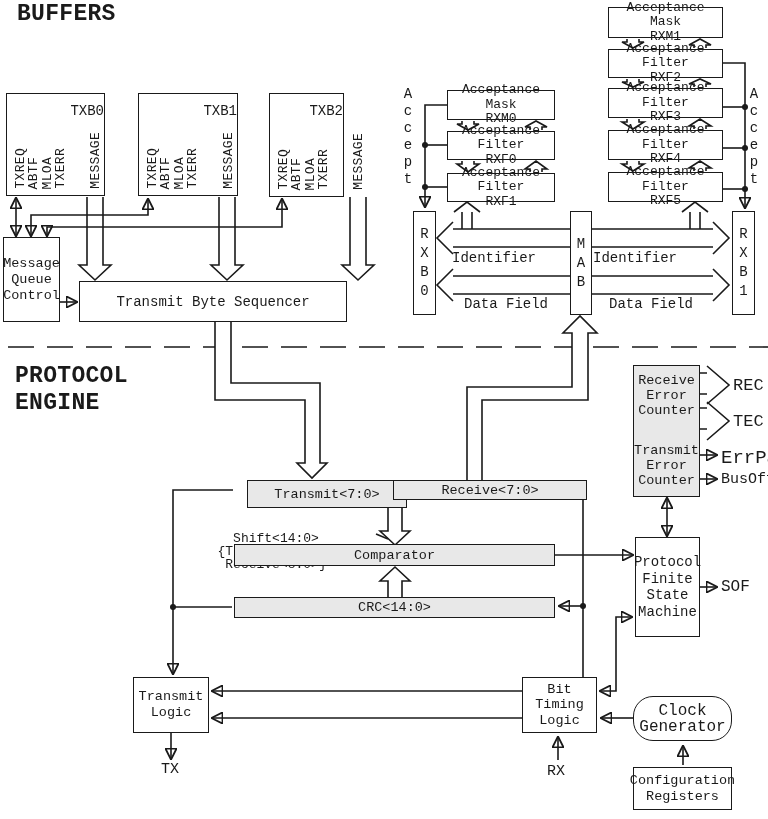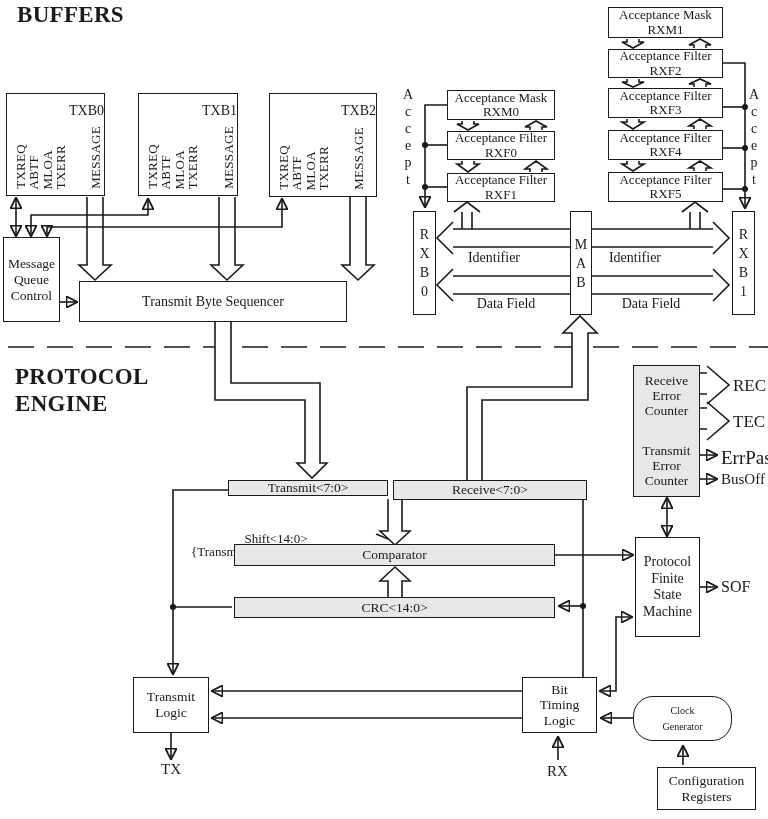"BUFFERS" .canvas { font-family: Liberation Serif, serif -> Liberation Mono, monospace }
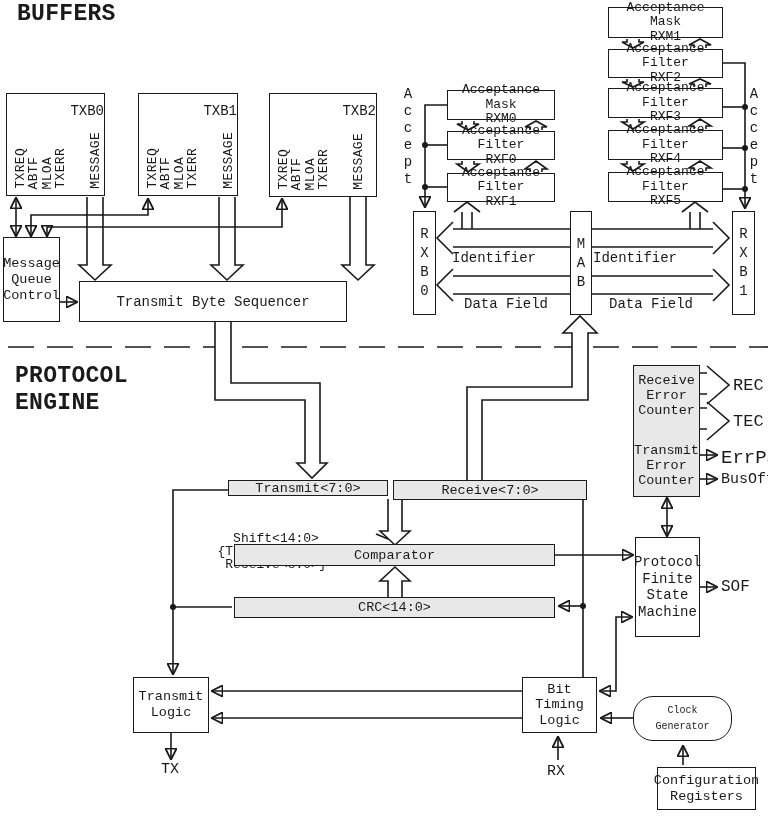"TXB2" div.box { width: 108px -> 75px }
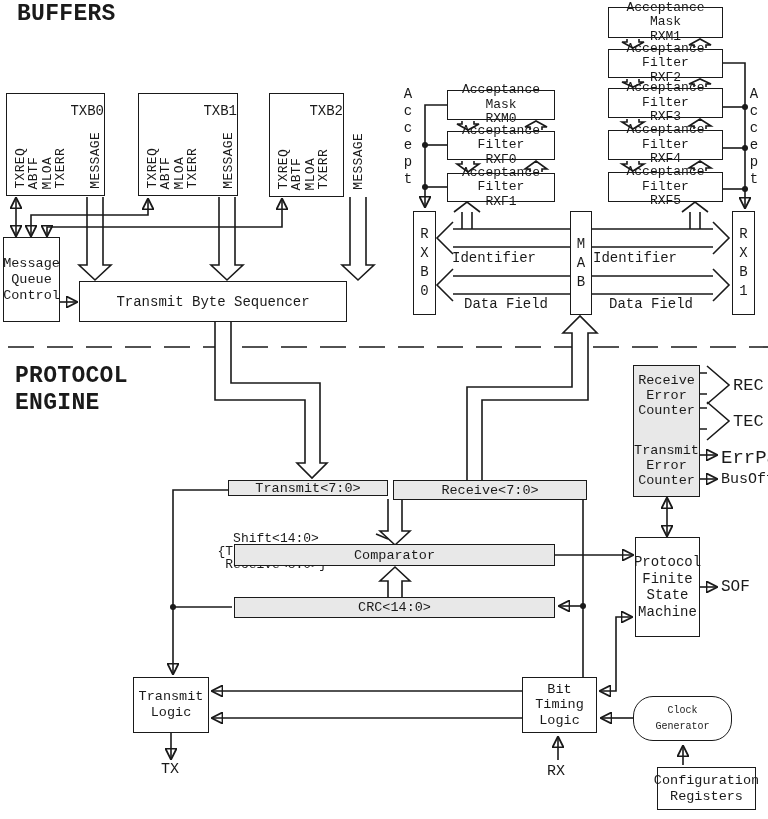"Transmit<7:0>" div.box { height: 16px -> 28px; left: 228px -> 247px }
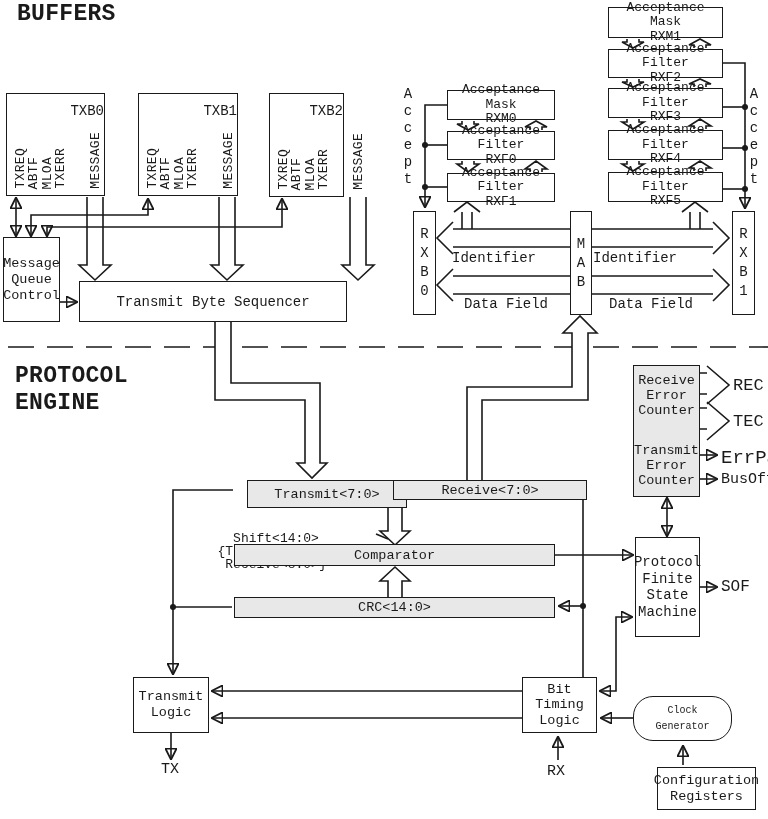"Clock" div.box { font-size: 10px -> 16px }
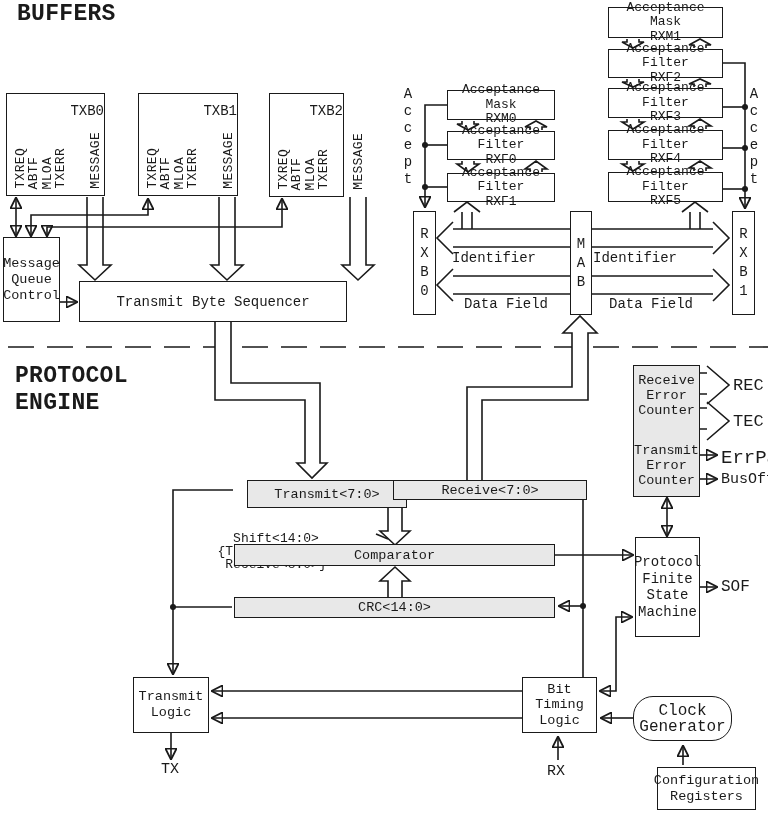"Configuration" div.box { margin-left: 24px -> none }
